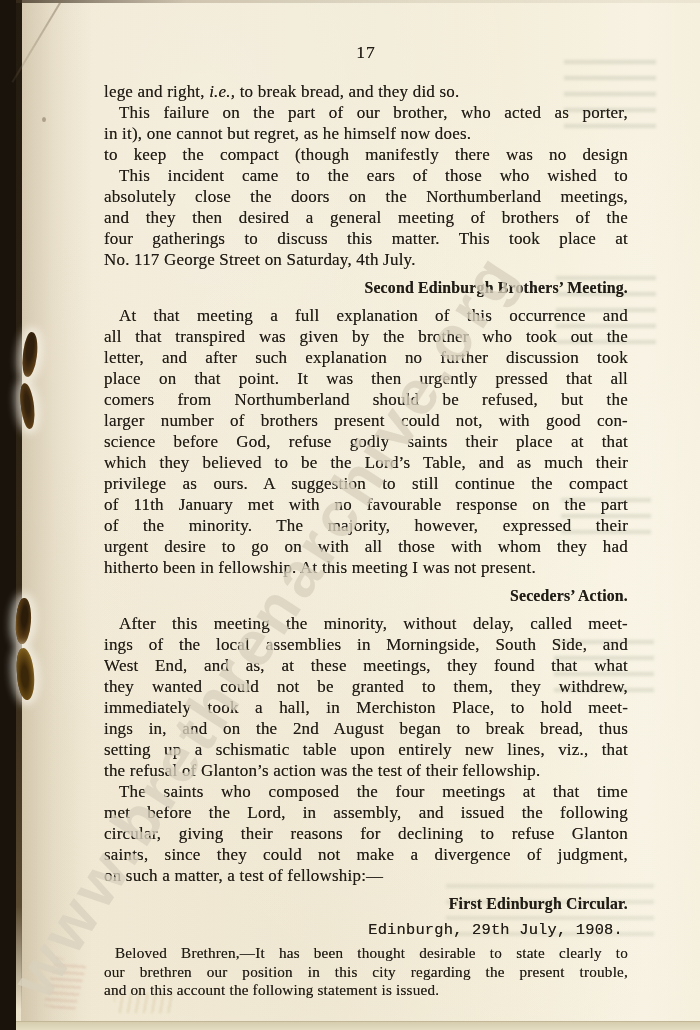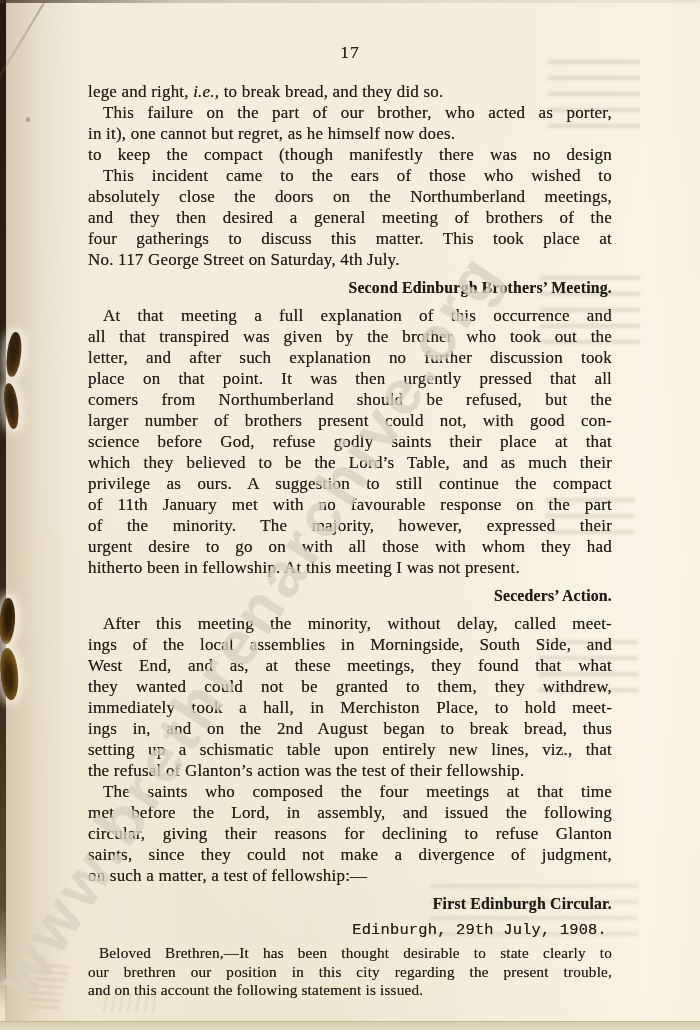"17" .scan { margin-left: none -> 16px }
